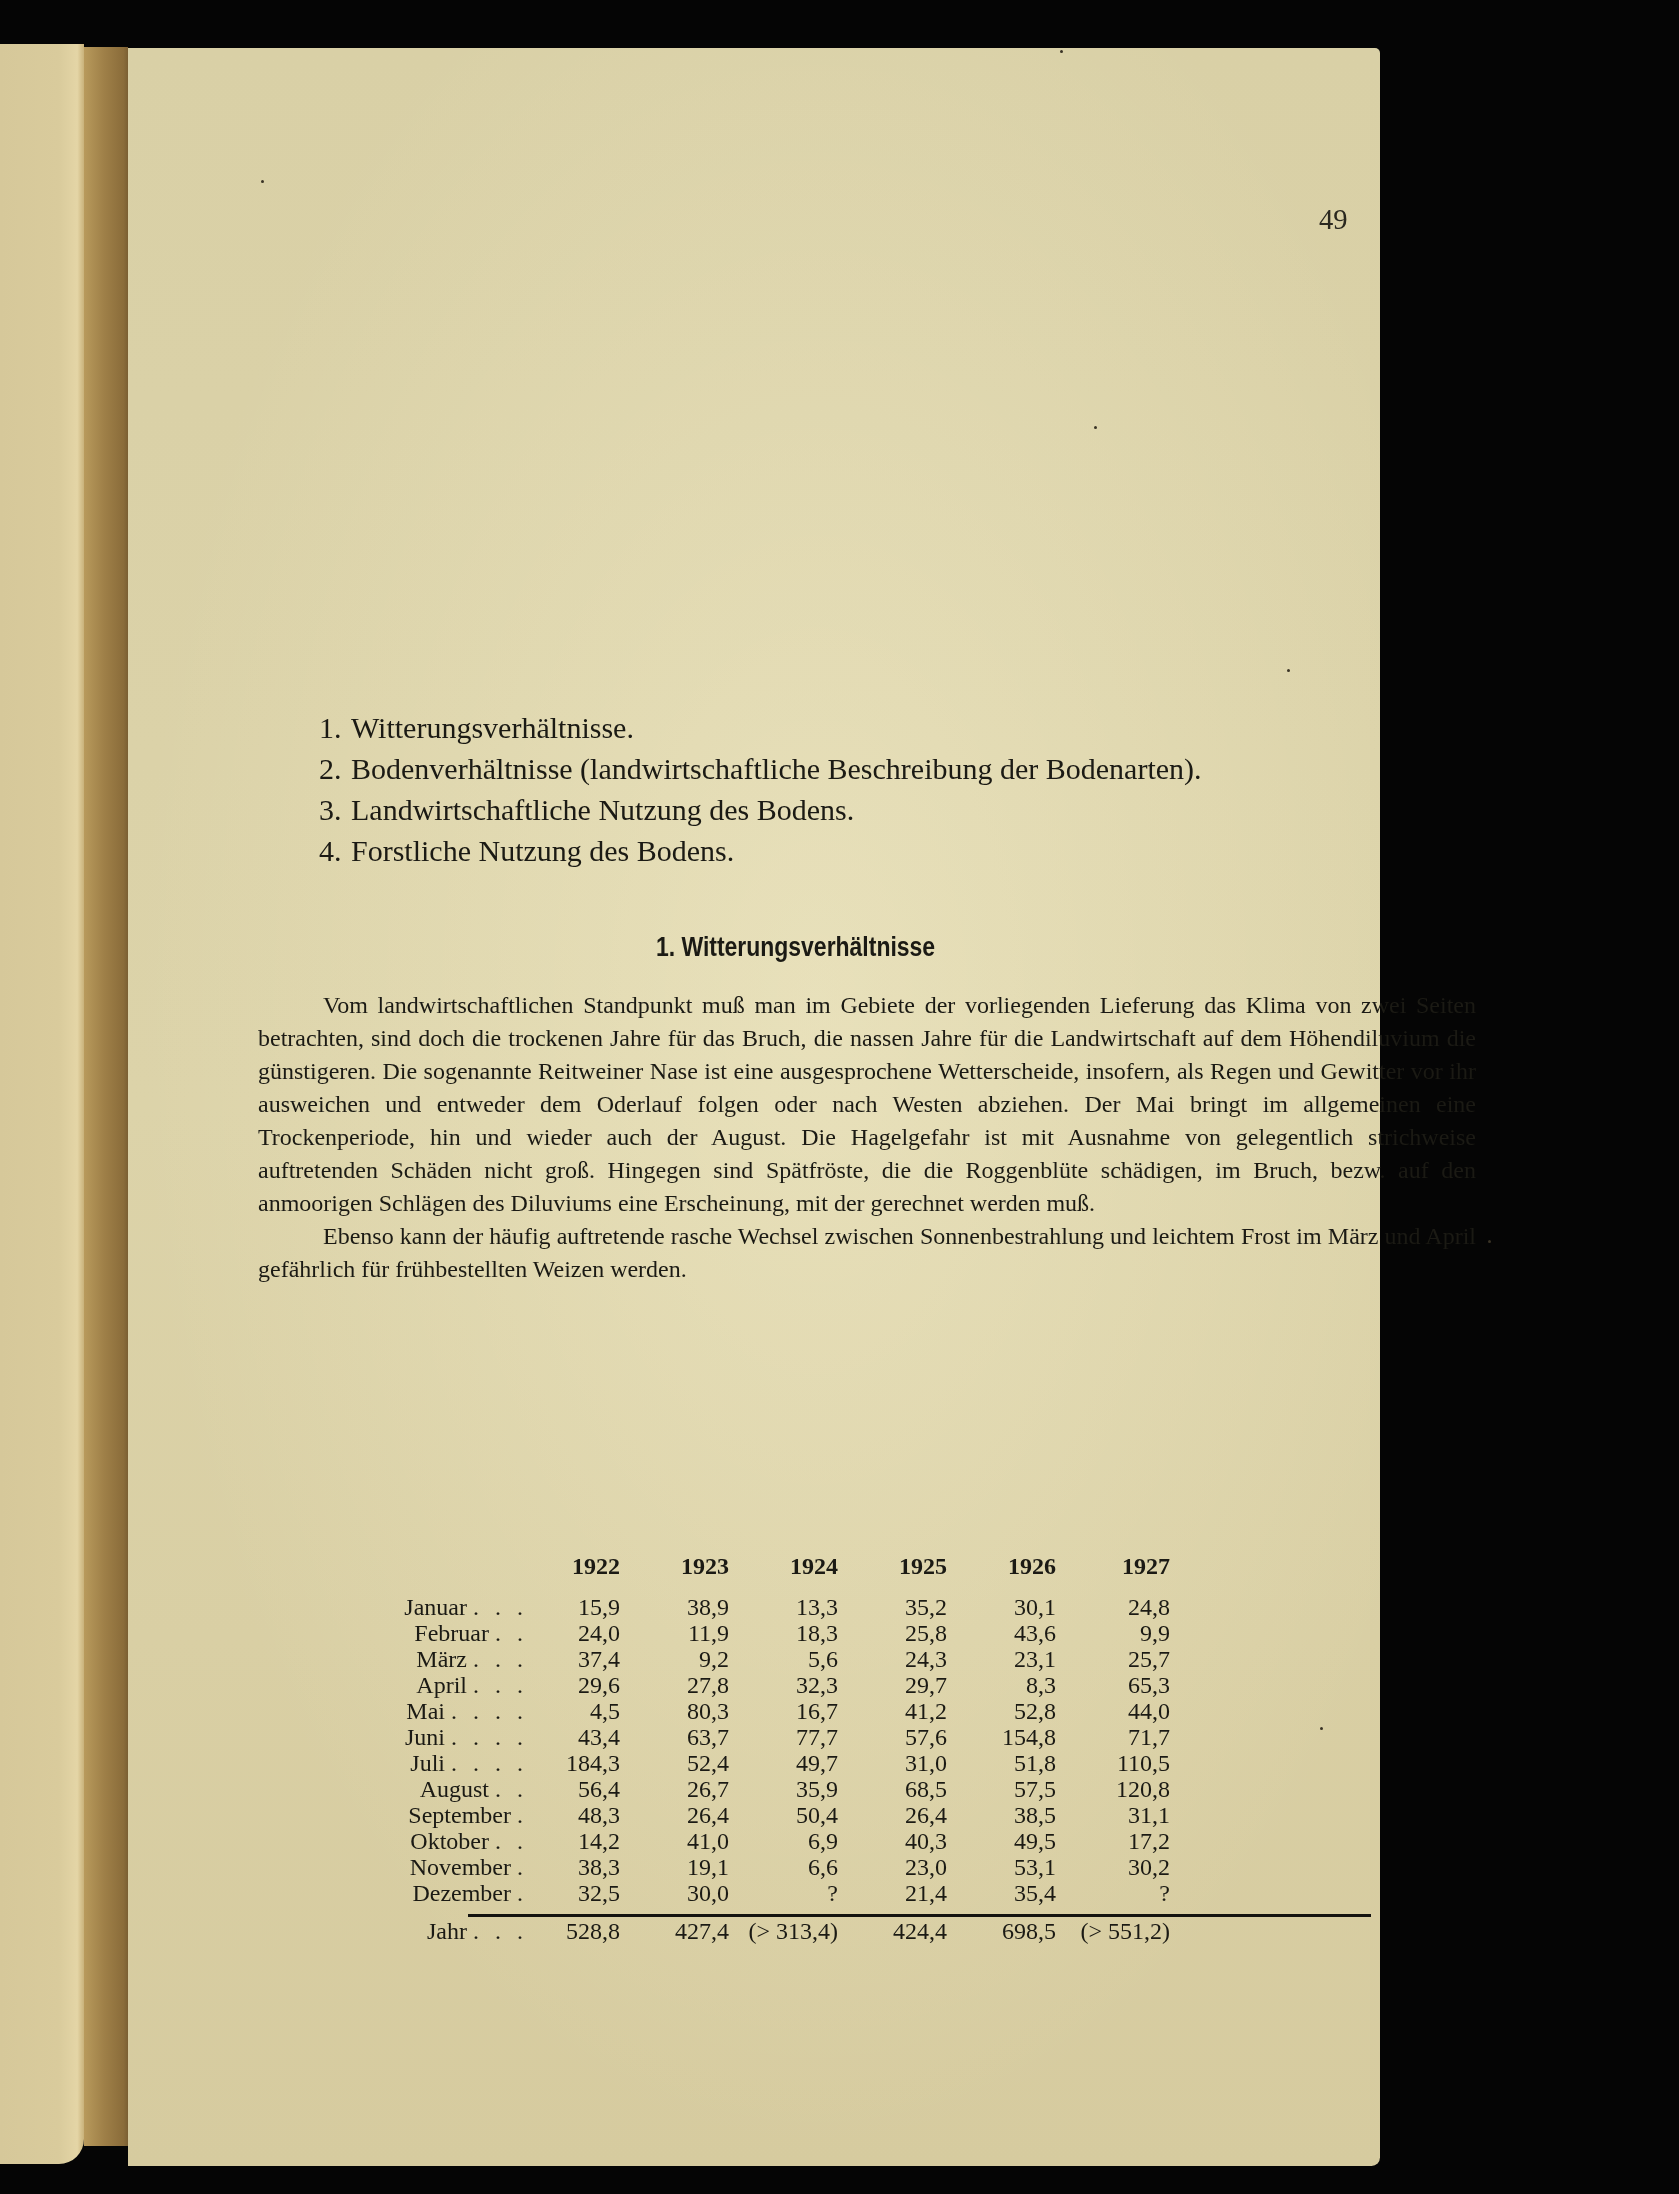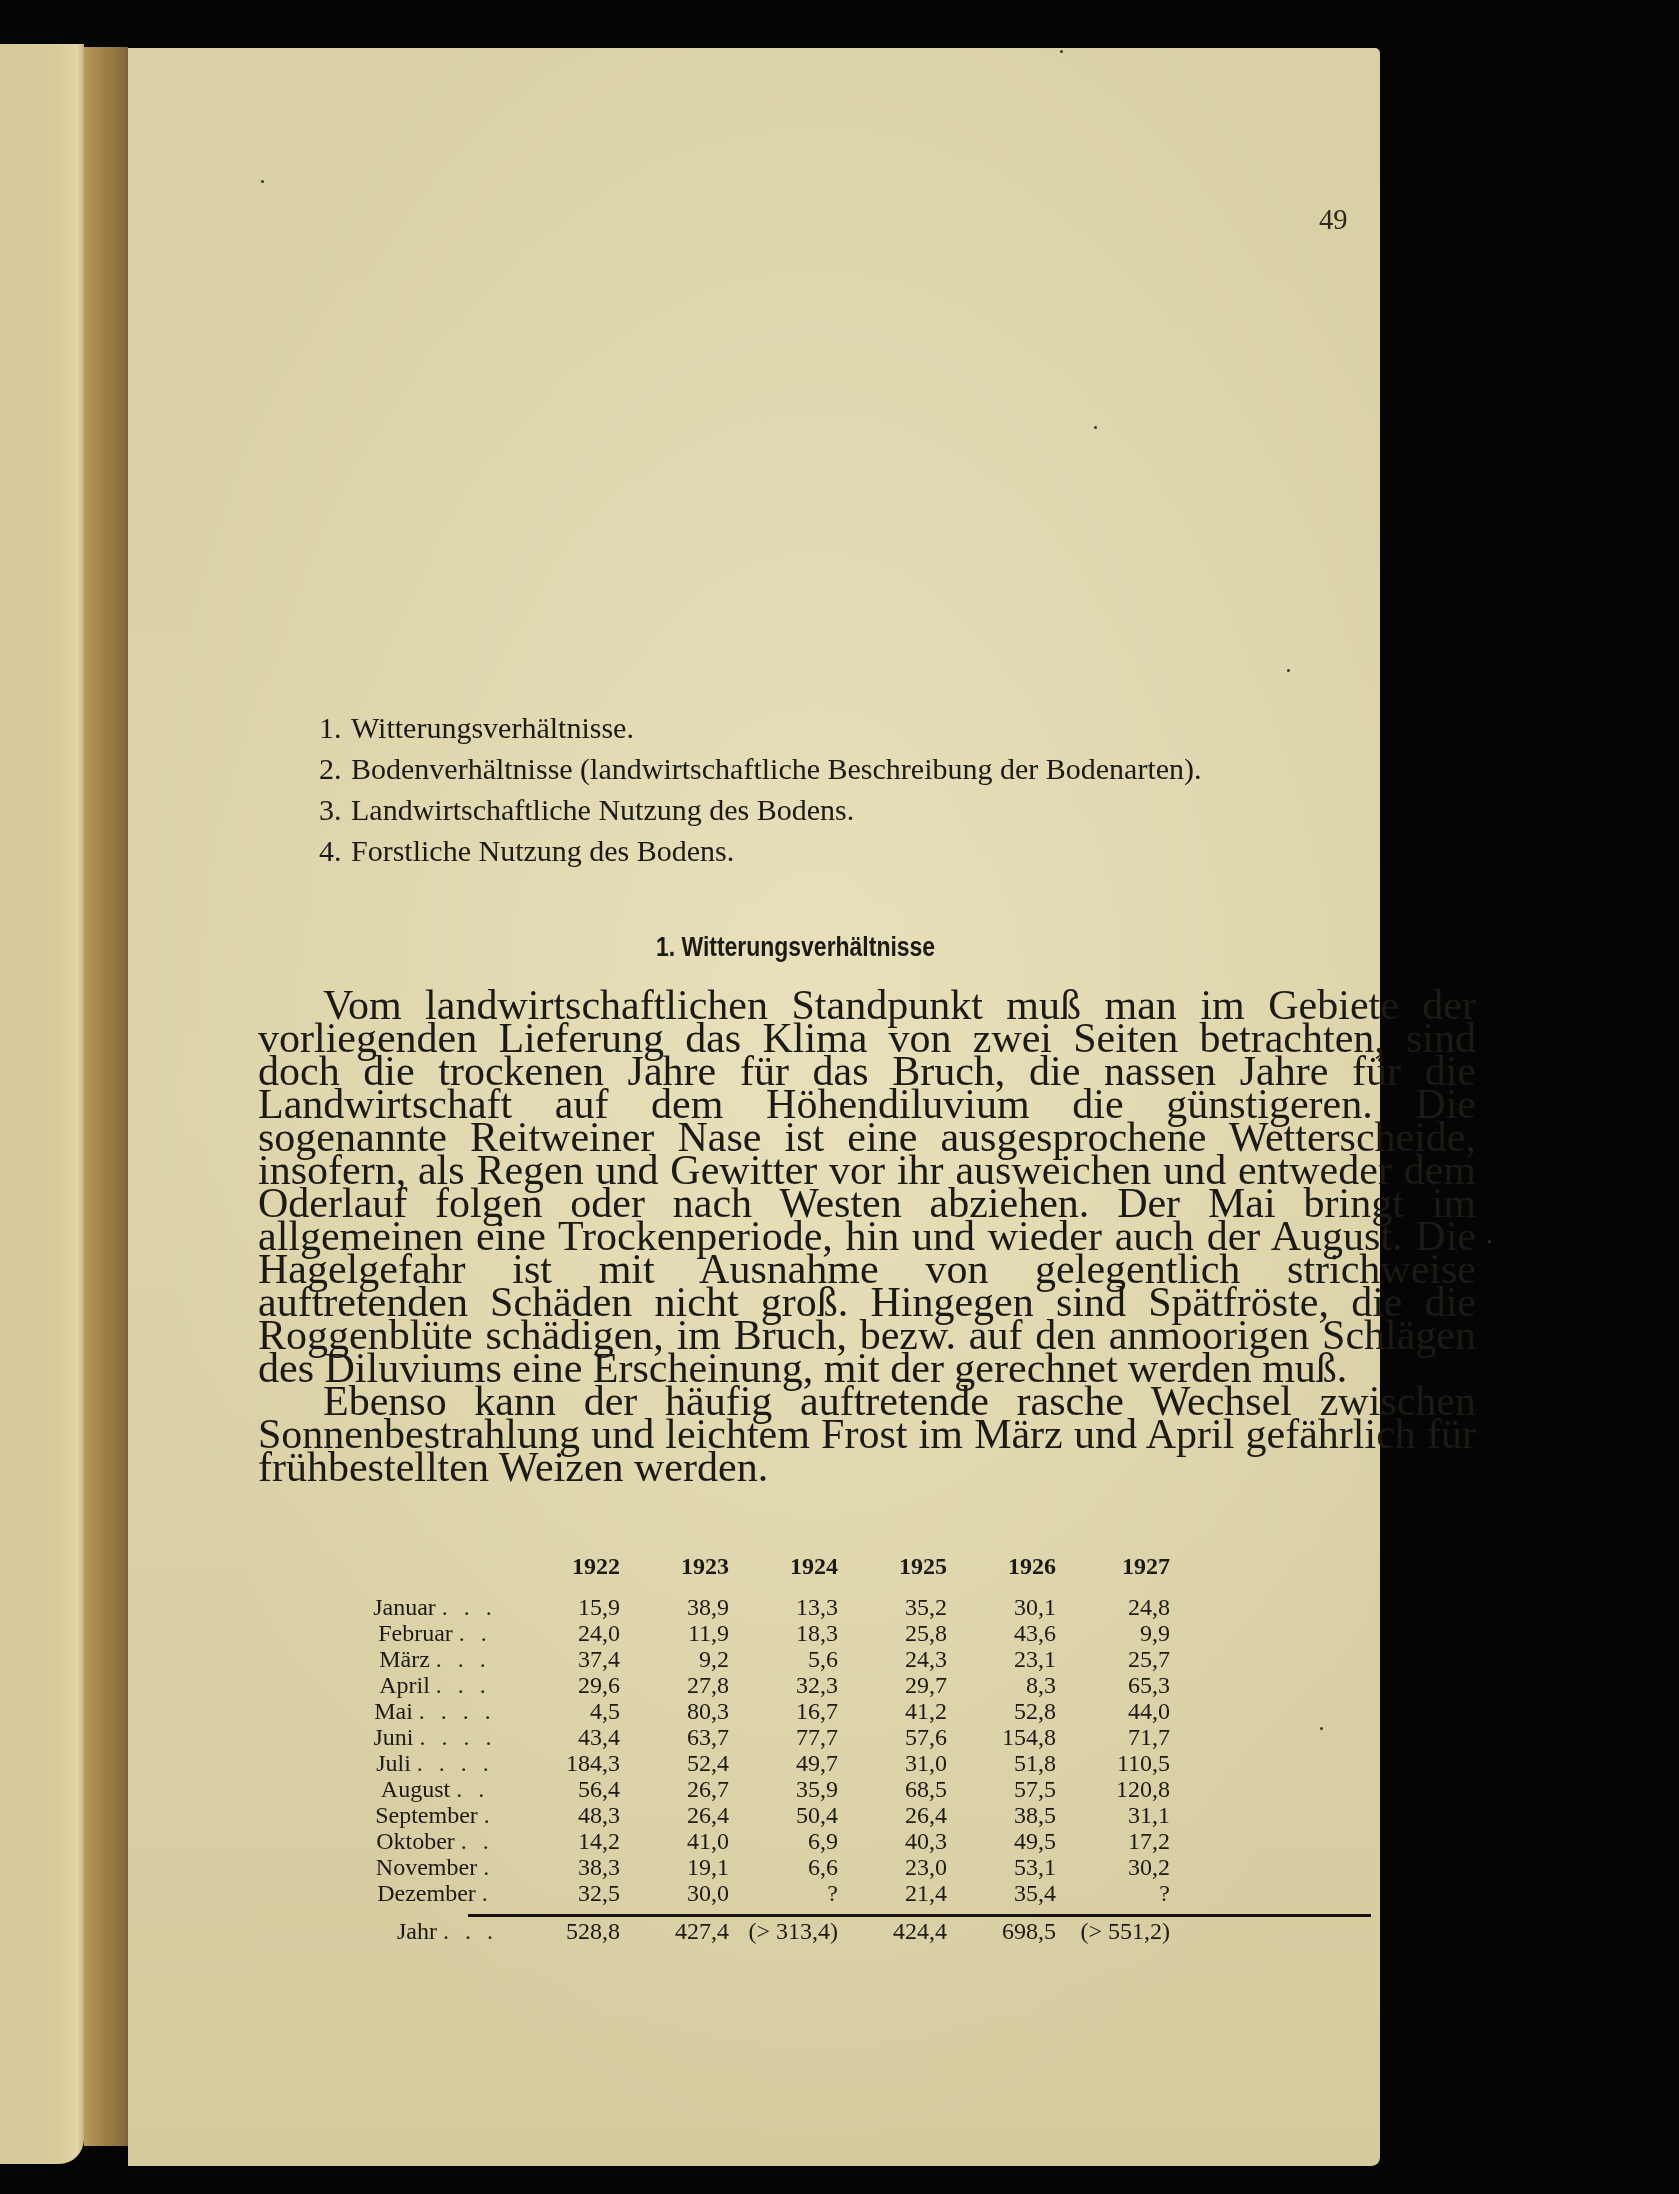"Vom landwirtschaftlichen Standpunkt muß" .body-text { font-size: 42px -> 24px }
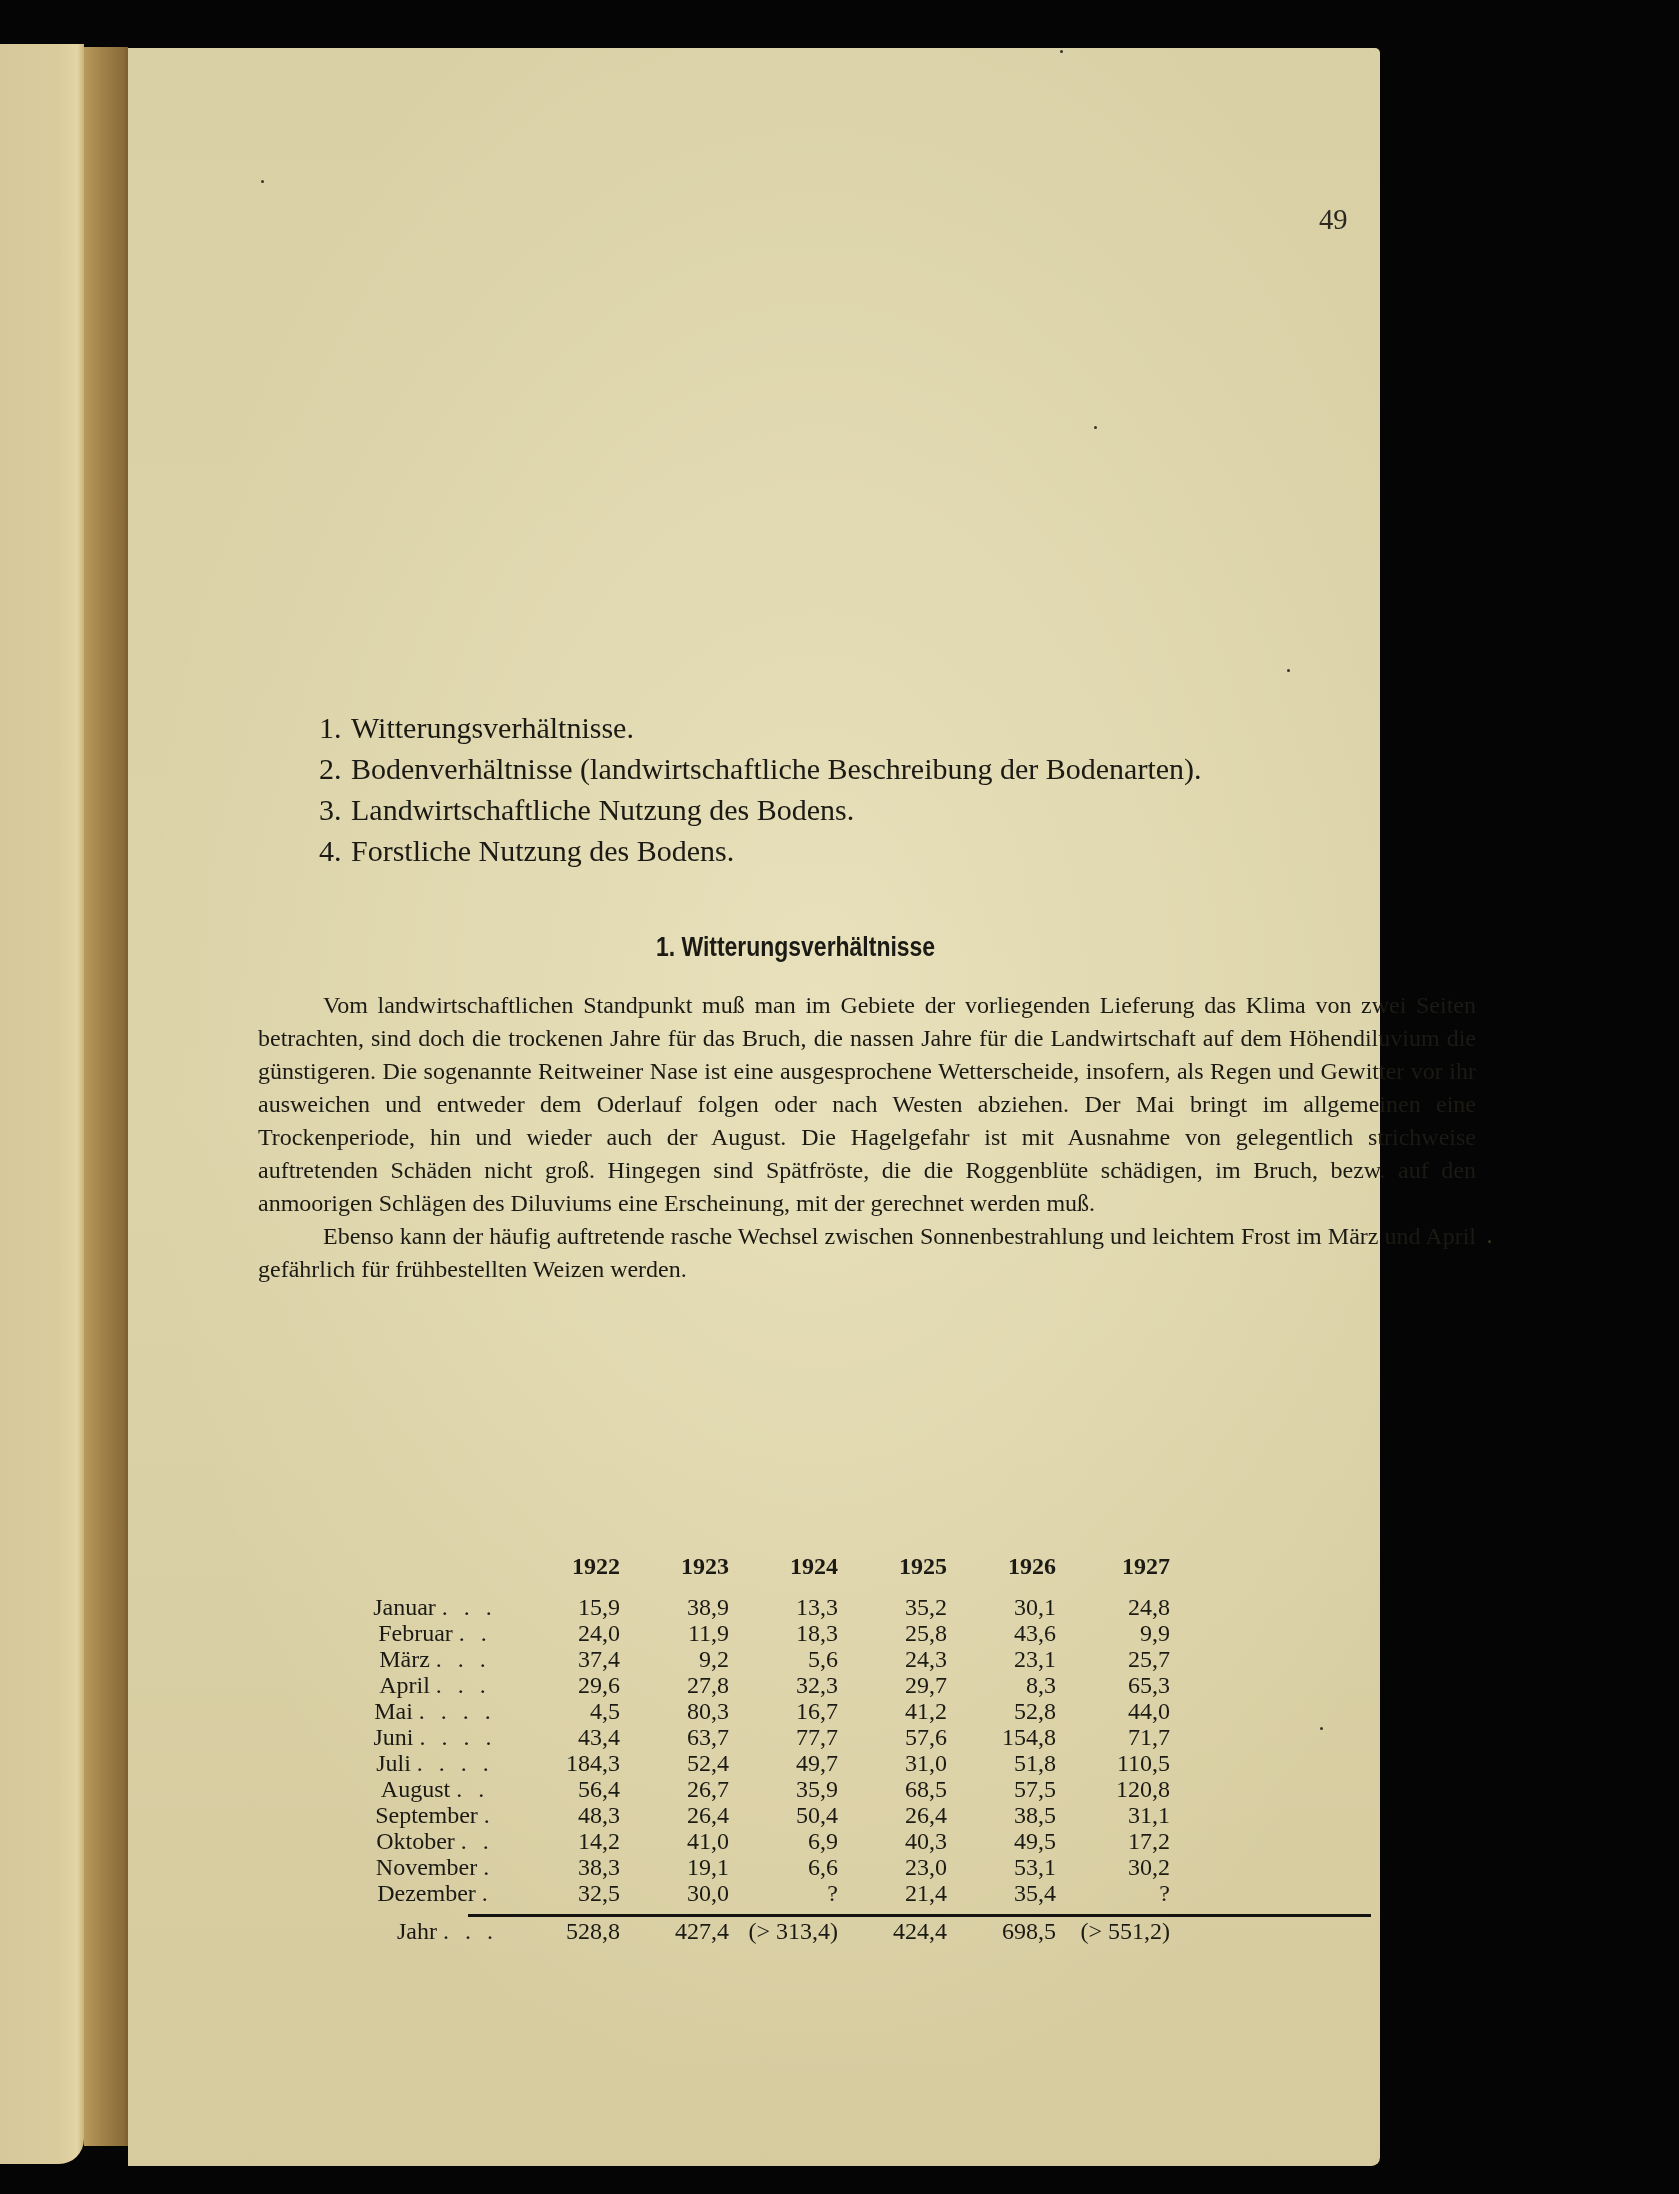"Januar . . ." .rain-table td.month { text-align: center -> right }
